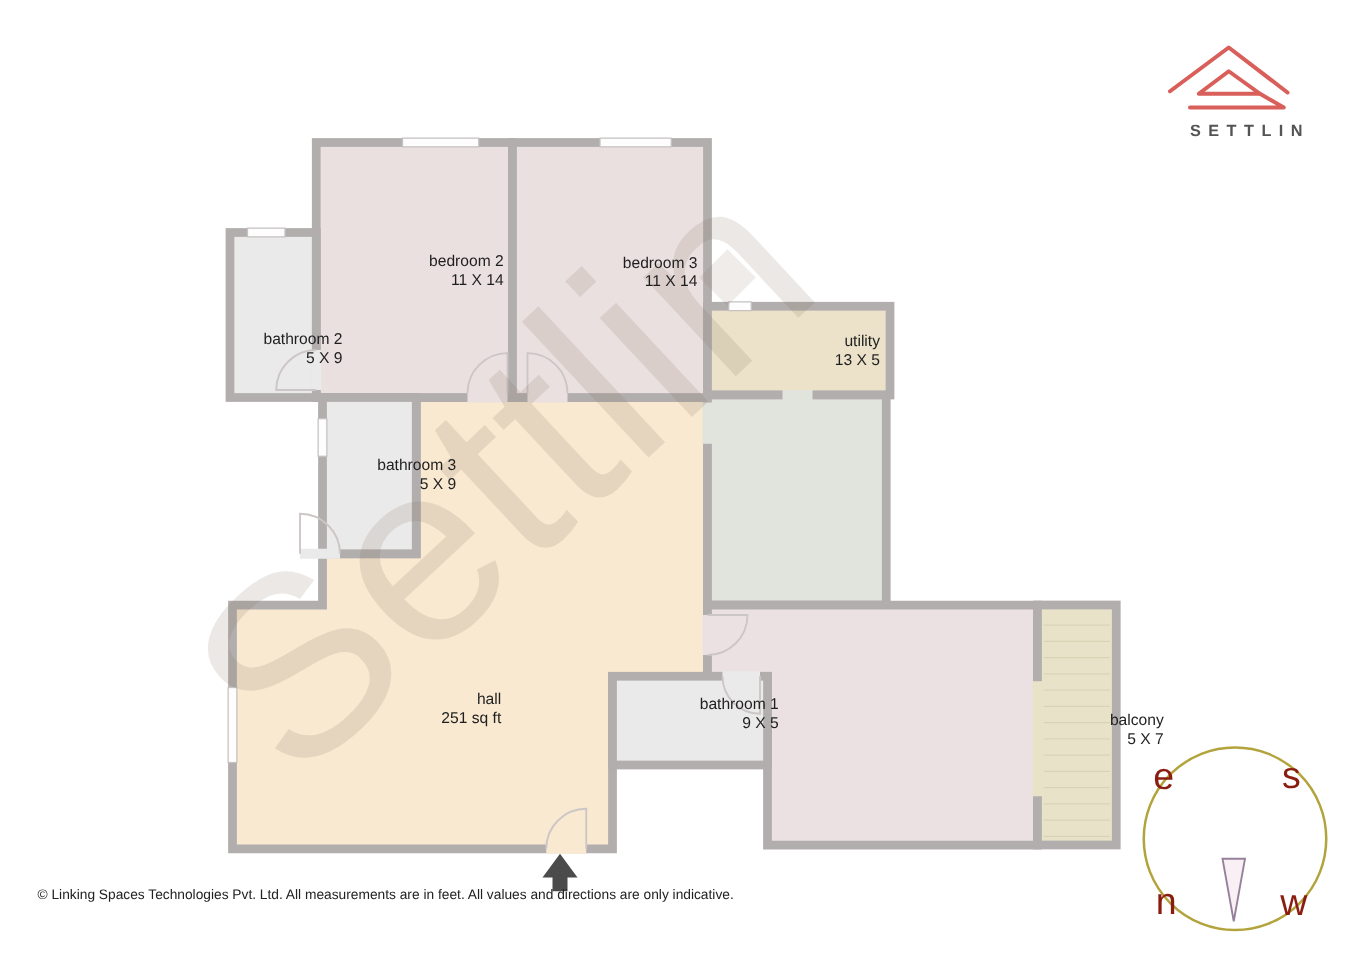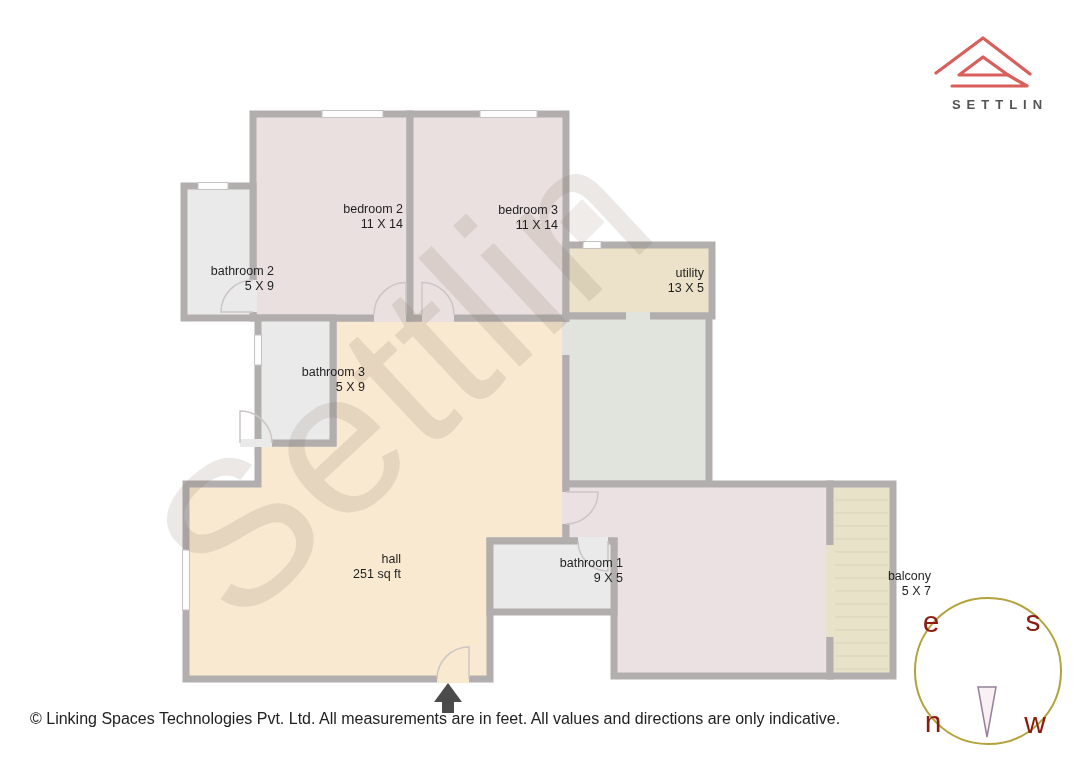"© Linking Spaces Technologies Pvt." #footer { font-size: 16px -> 11px }
